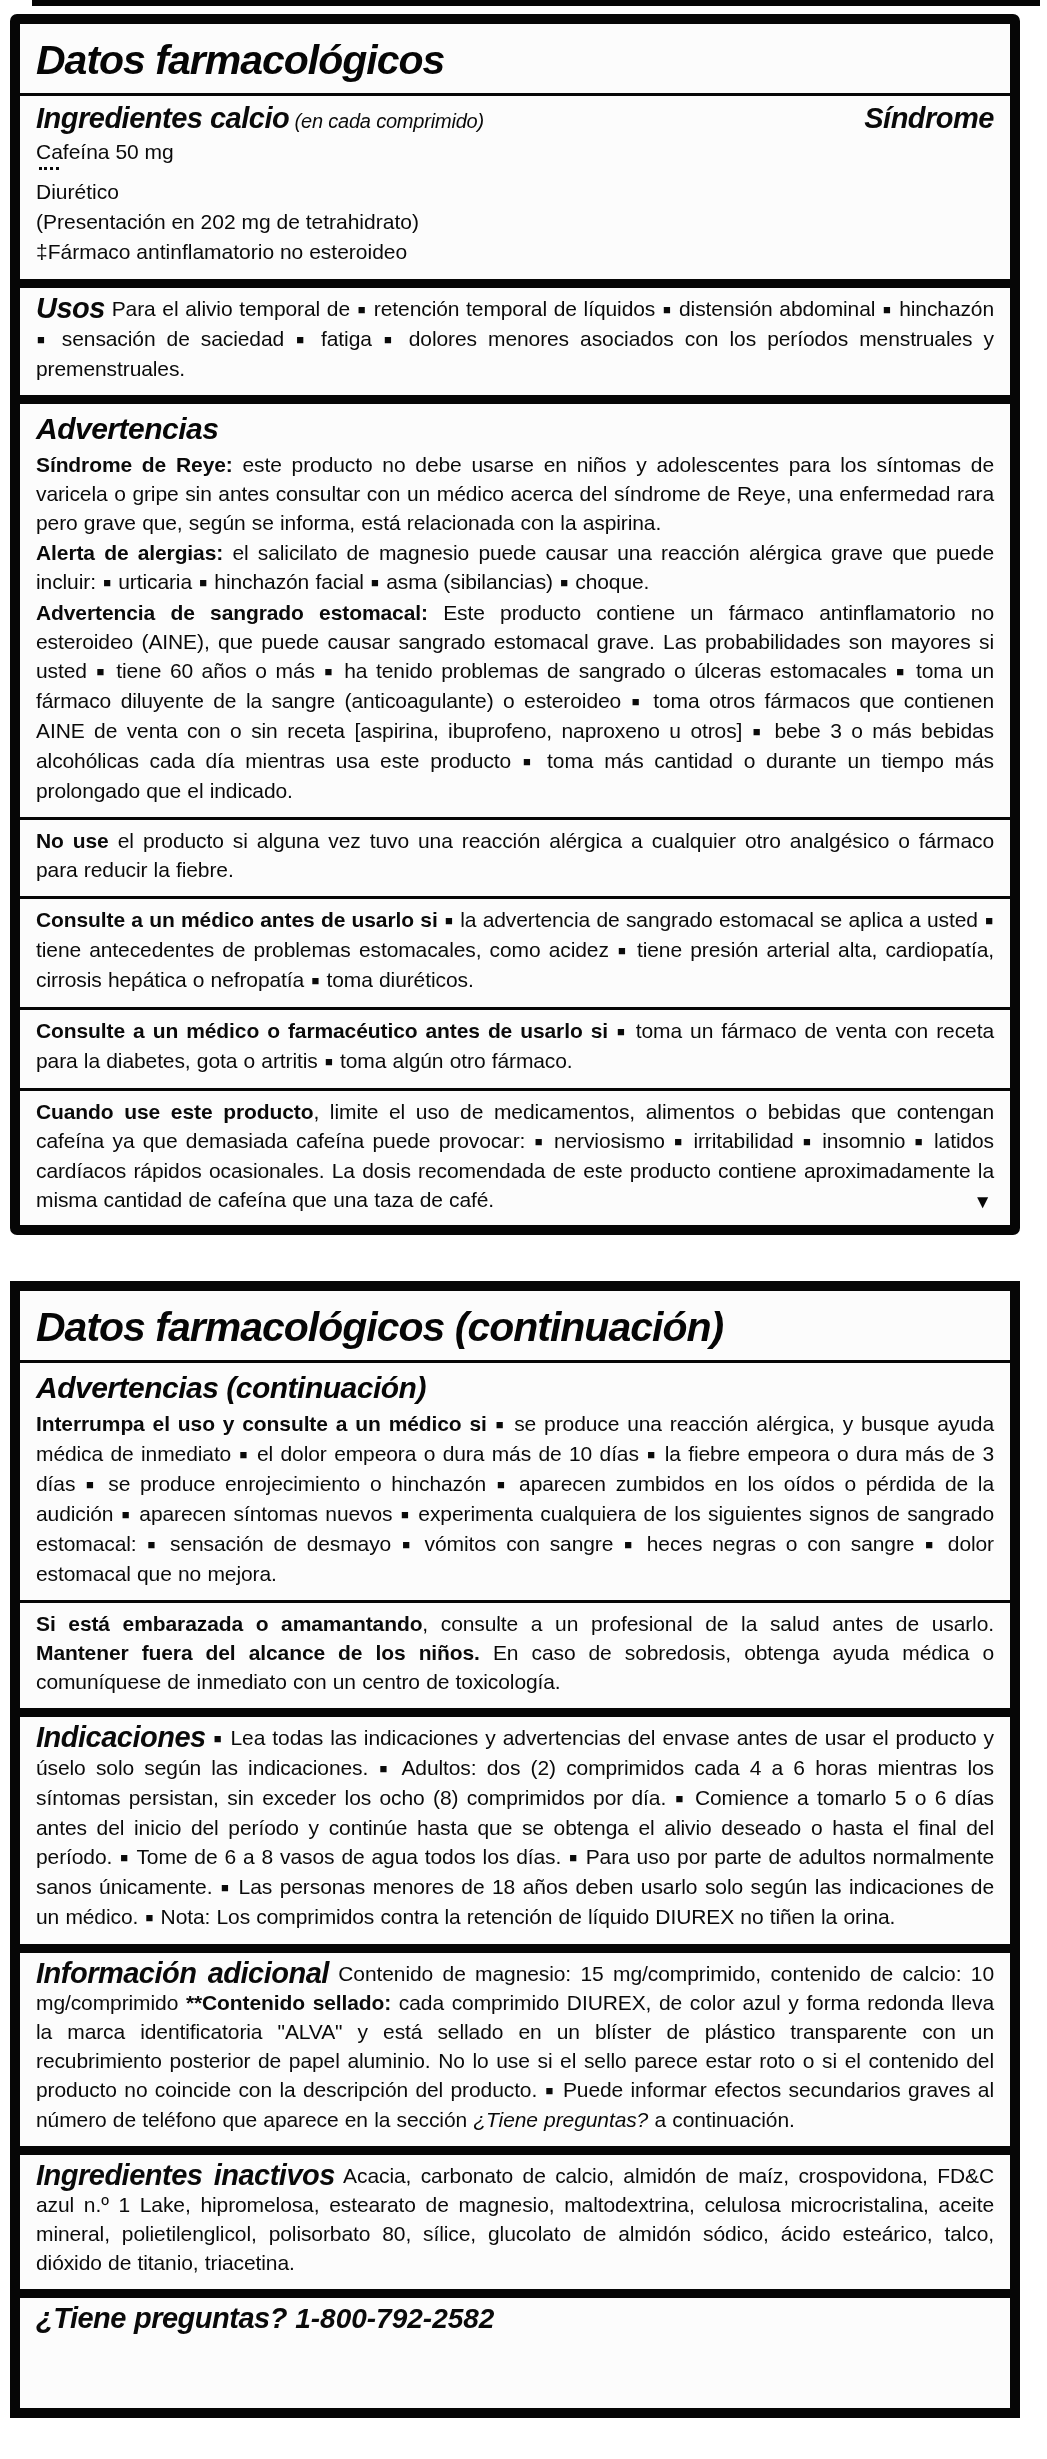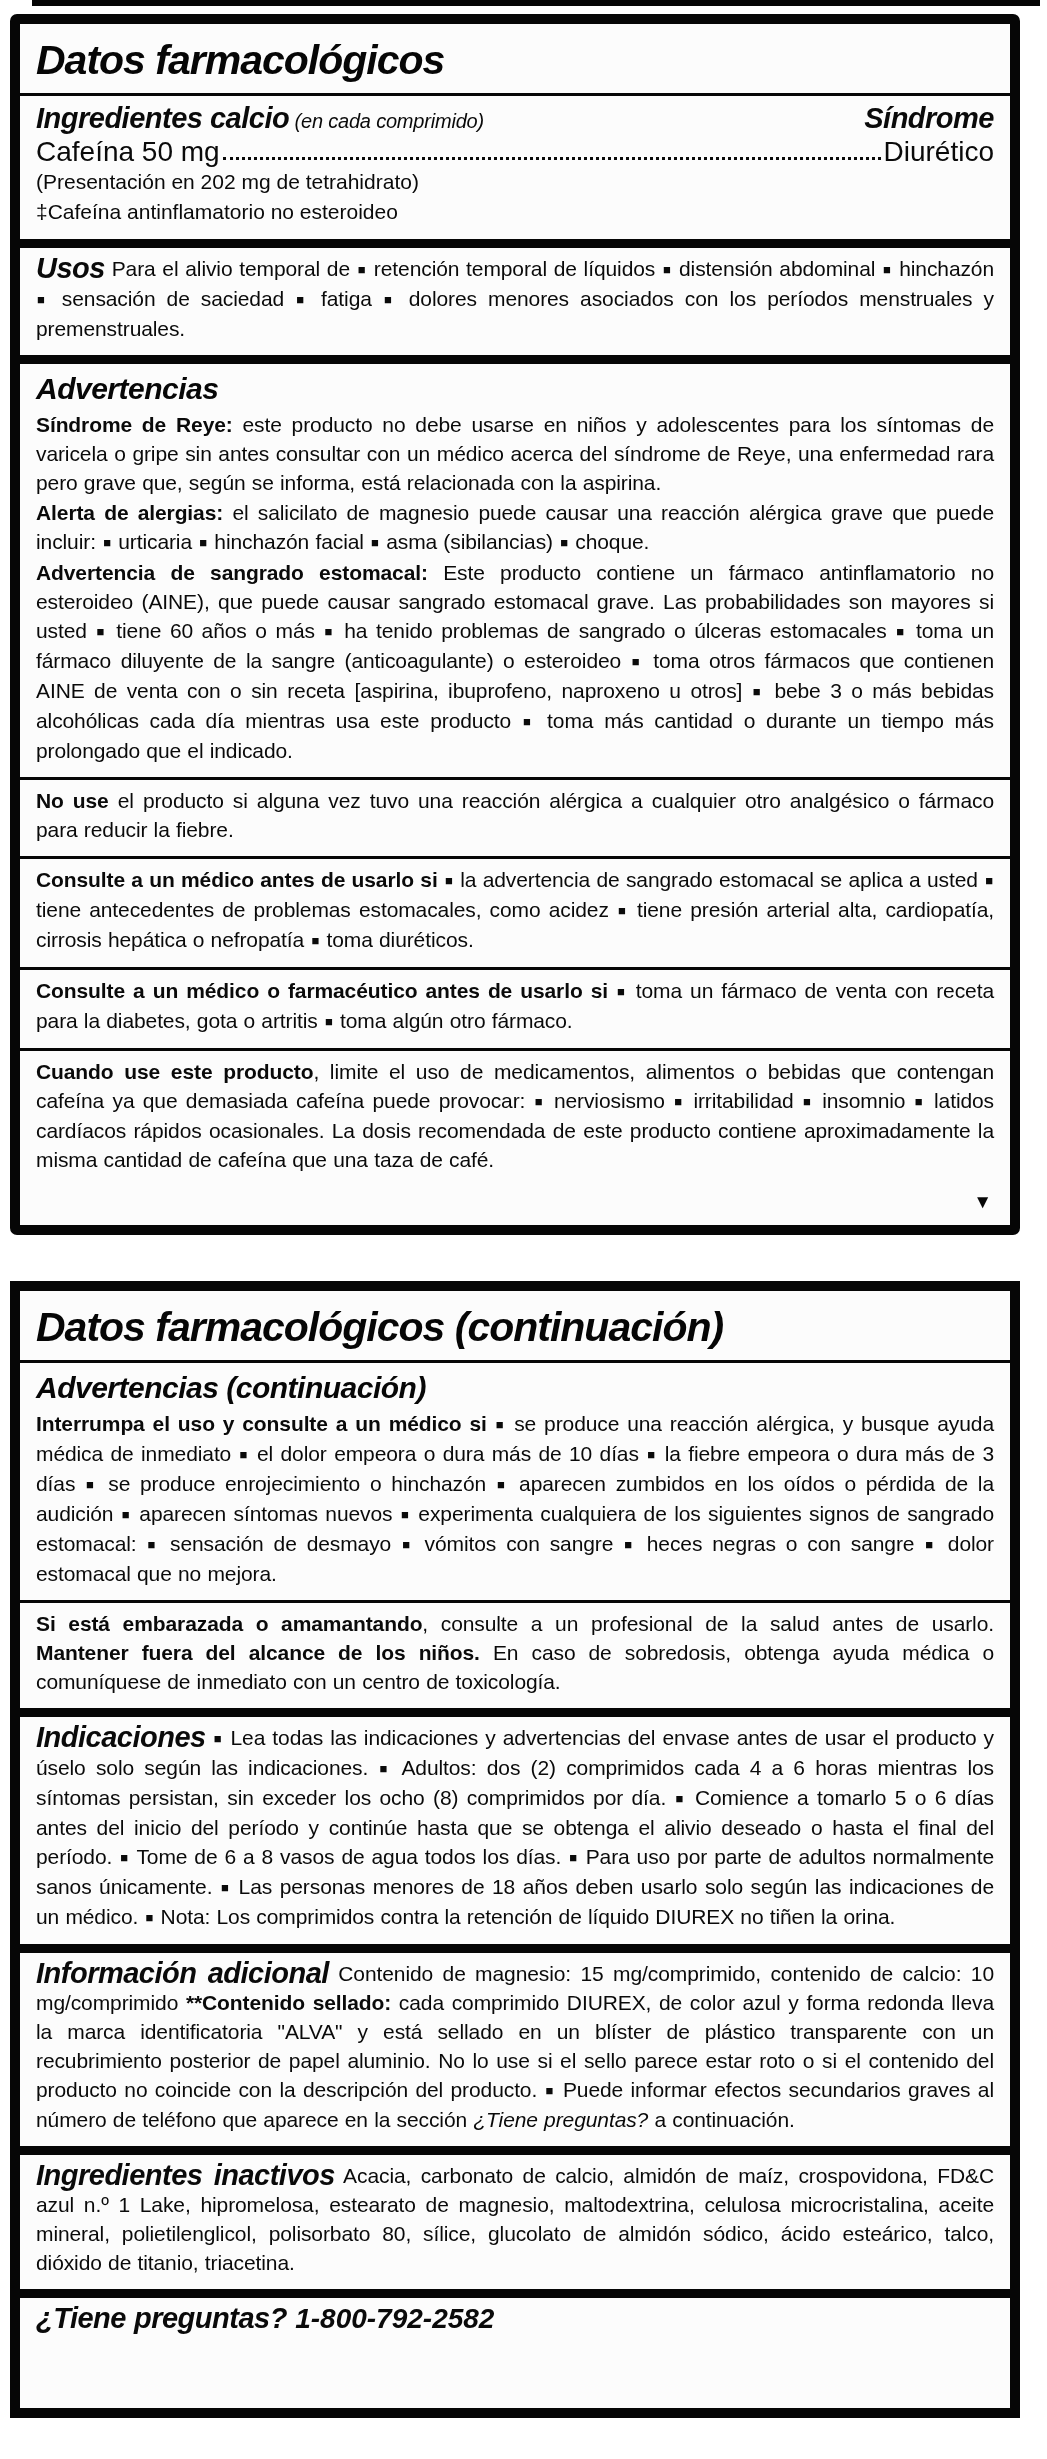"Cafeína 50 mg" .ing-row { align-items: flex-end -> flex-start; flex-direction: none -> column; font-size: 28px -> 21px }
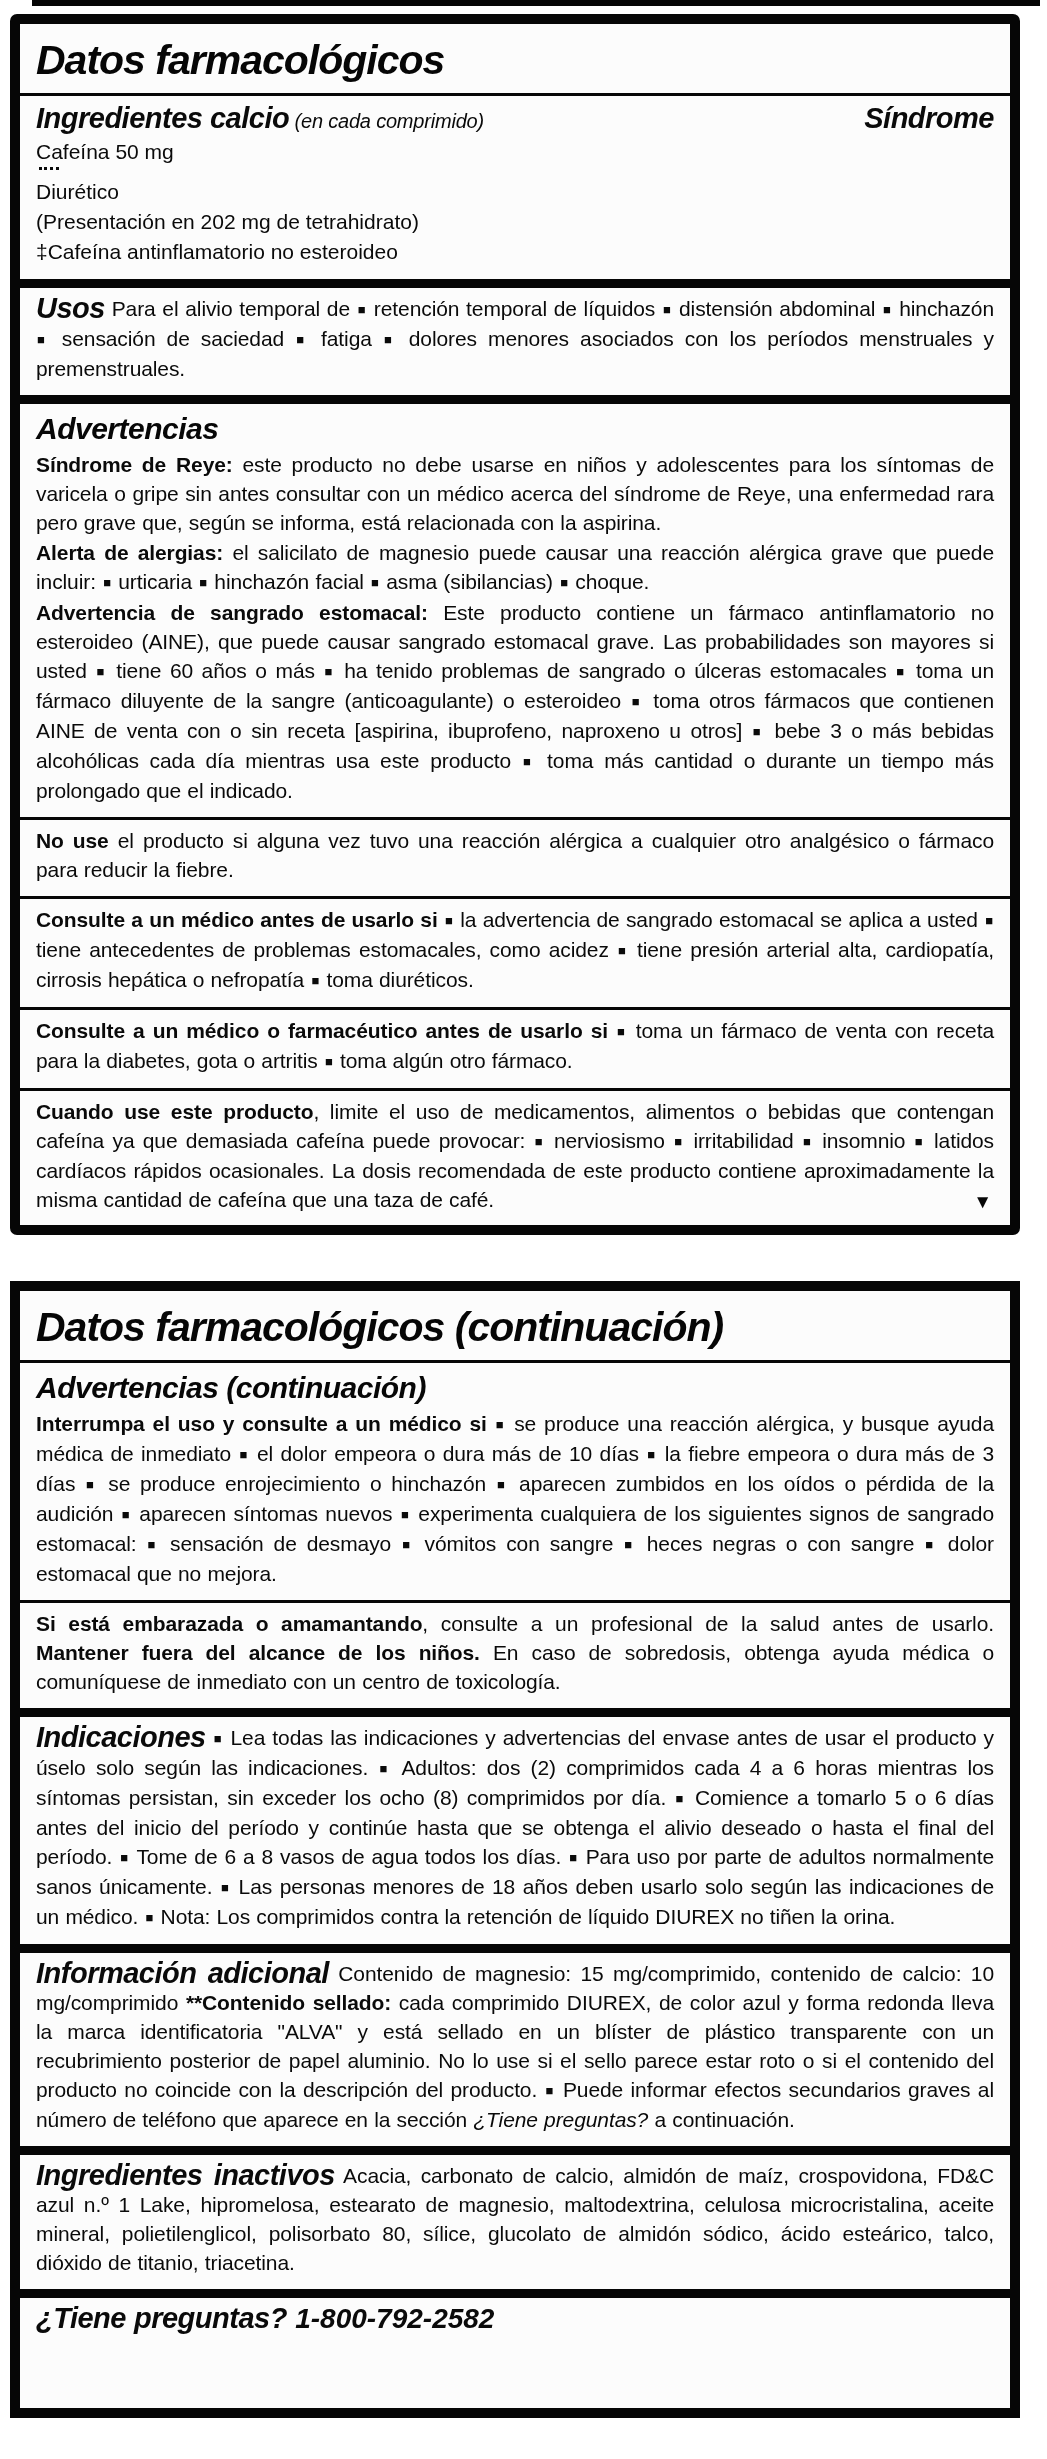"‡Cafeína antinflamatorio no esteroideo" div.ing-note { text: Cafeína -> Fármaco }
